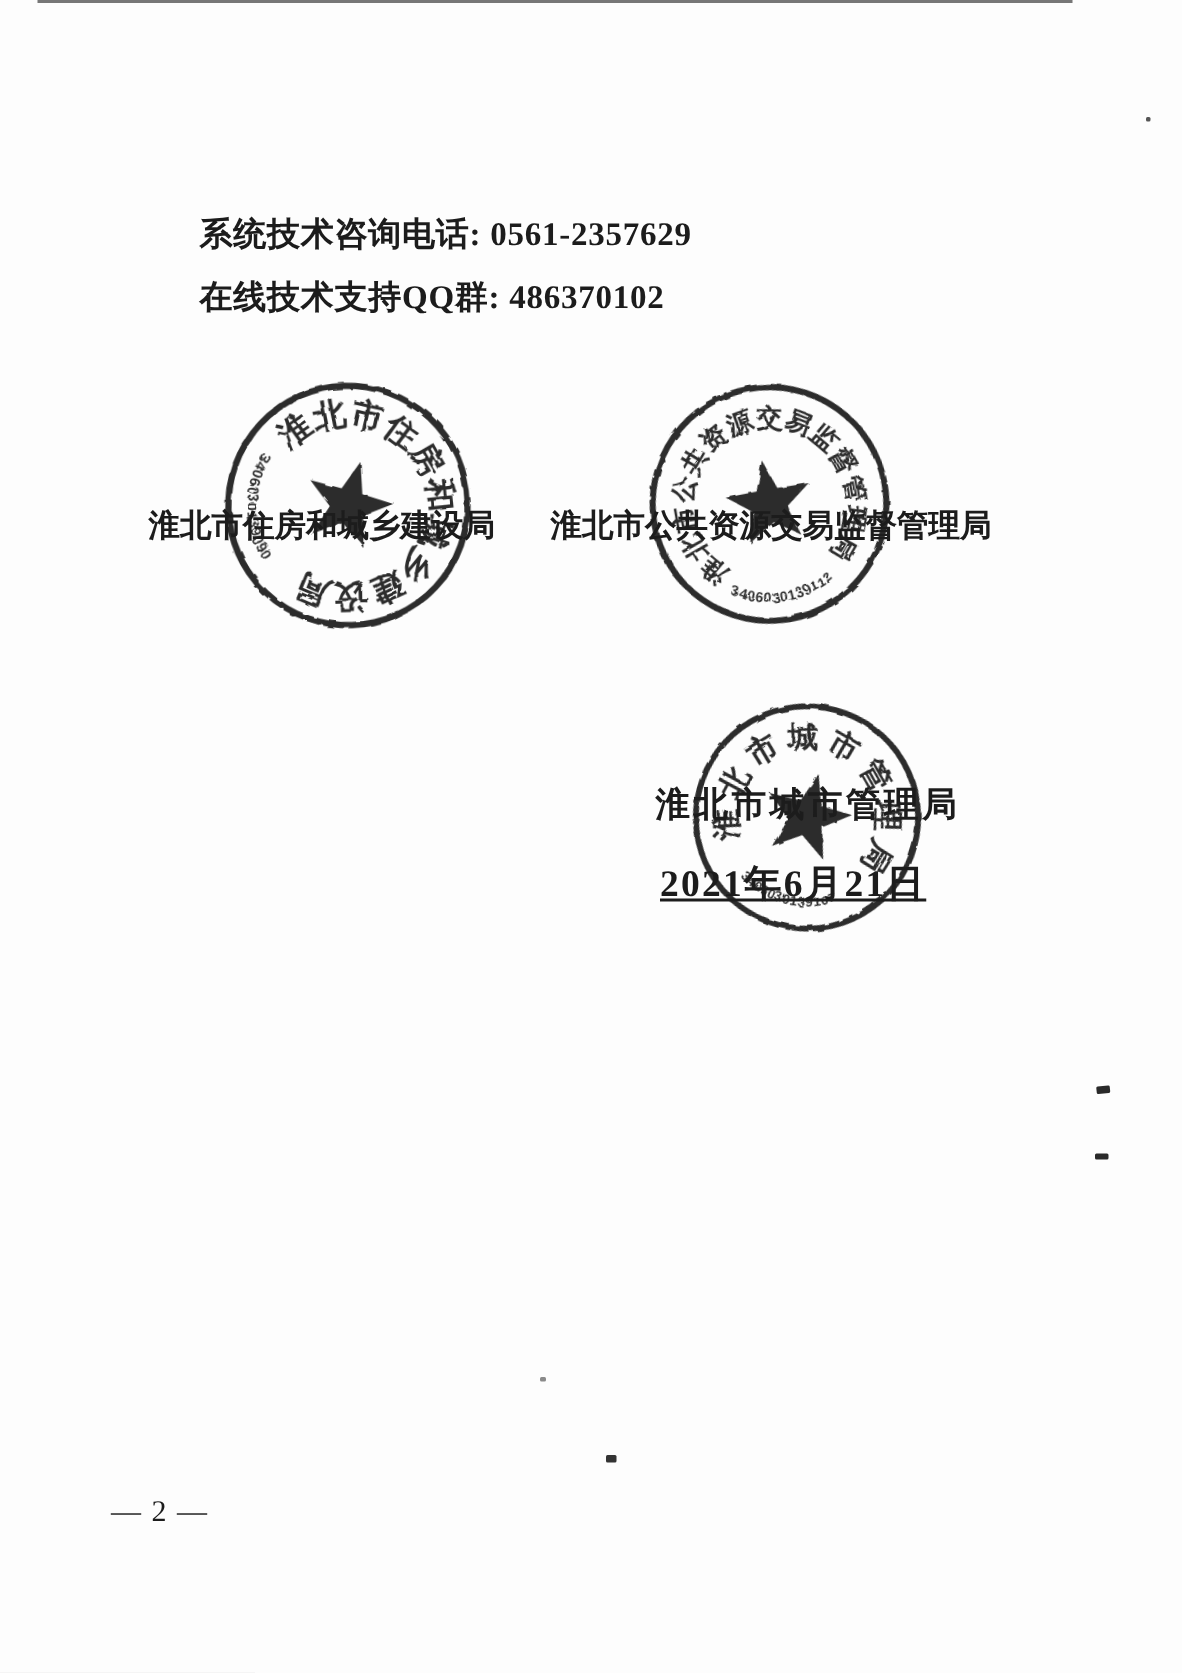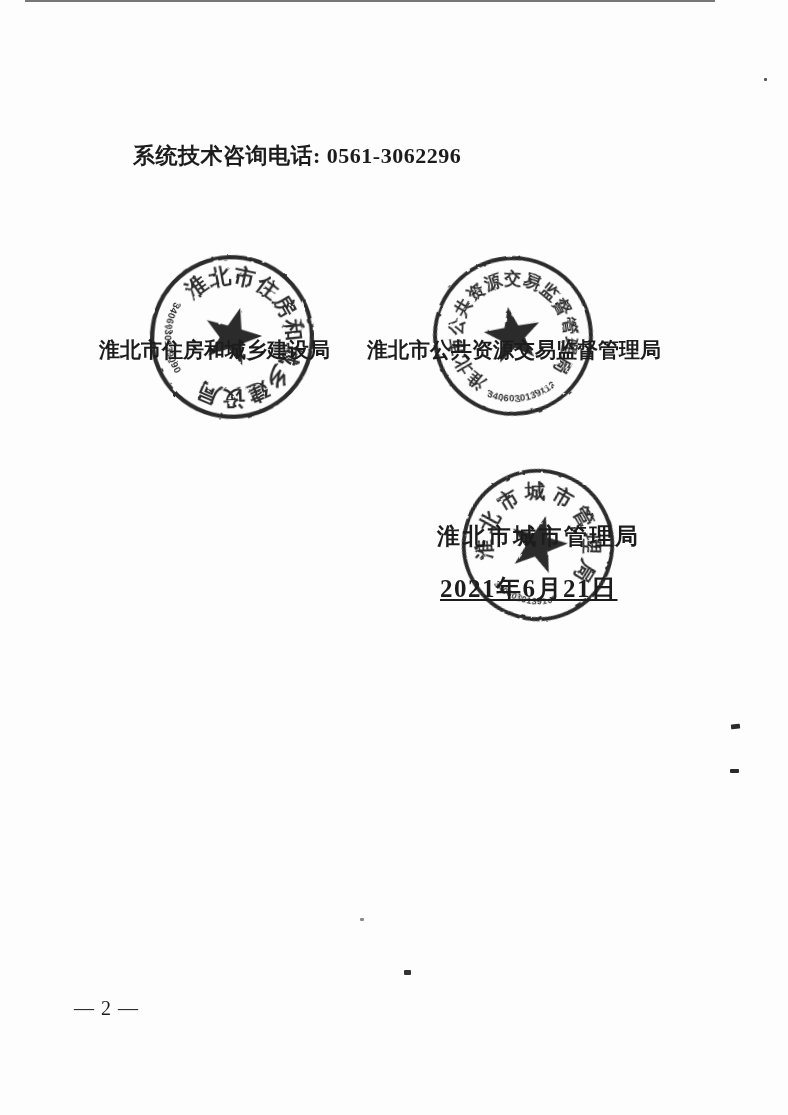"系统技术咨询电话: 0561-3062296" div.txt { text: 0561-3062296 -> 0561-2357629 }
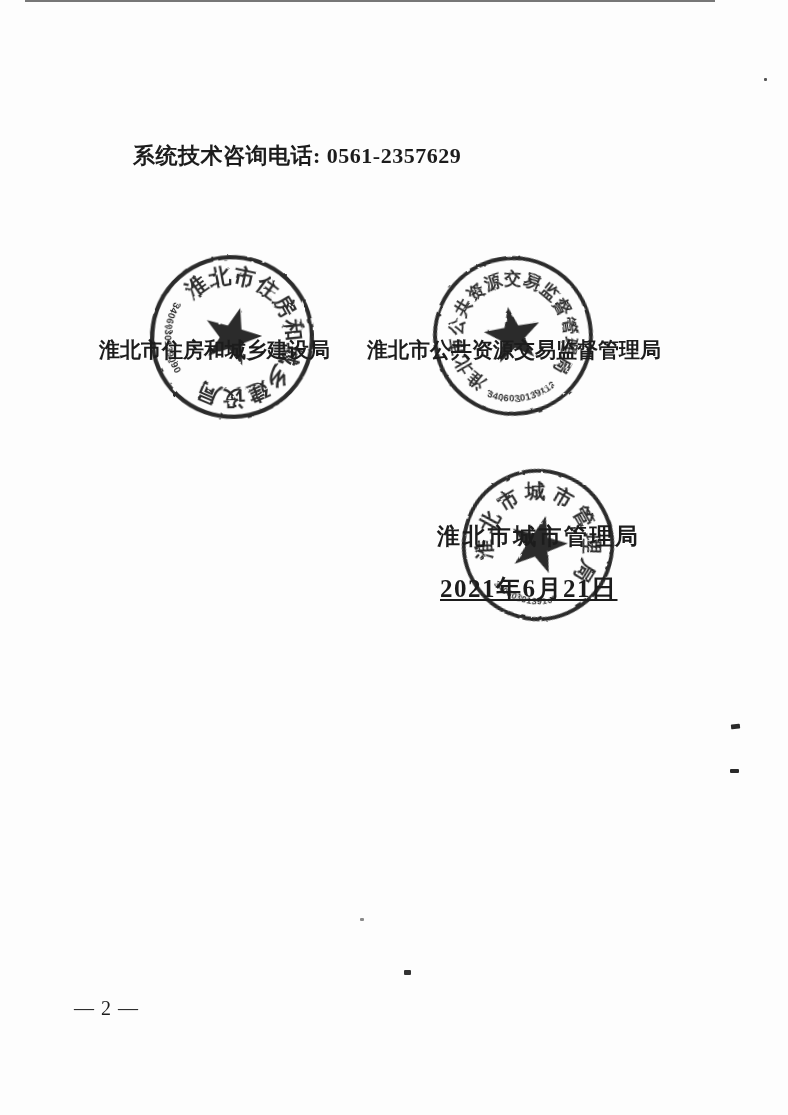"在线技术支持QQ群: 486370102" div.txt { html: none -> <div>在线技术支持QQ群: 486370102</div> }
